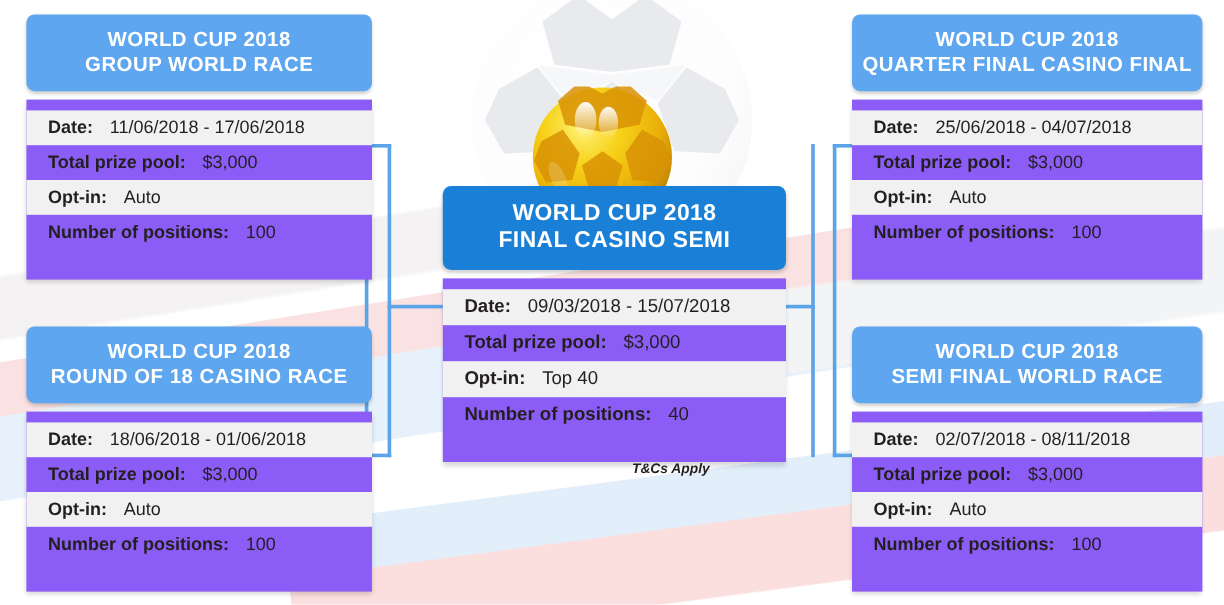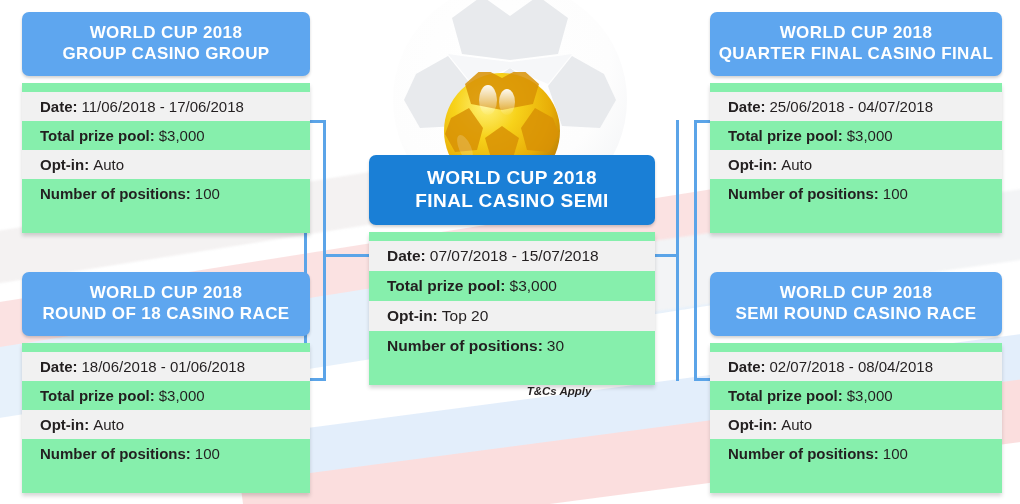"GROUP CASINO GROUP" span.ttl-line { text: CASINO GROUP -> WORLD RACE }
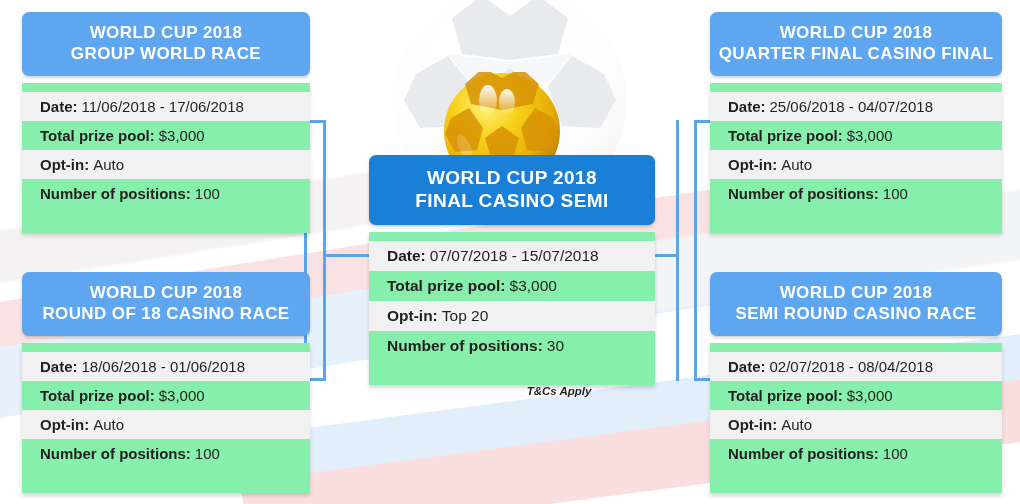"Date:" .card-body { background: #86efac -> #8b5cf6 }
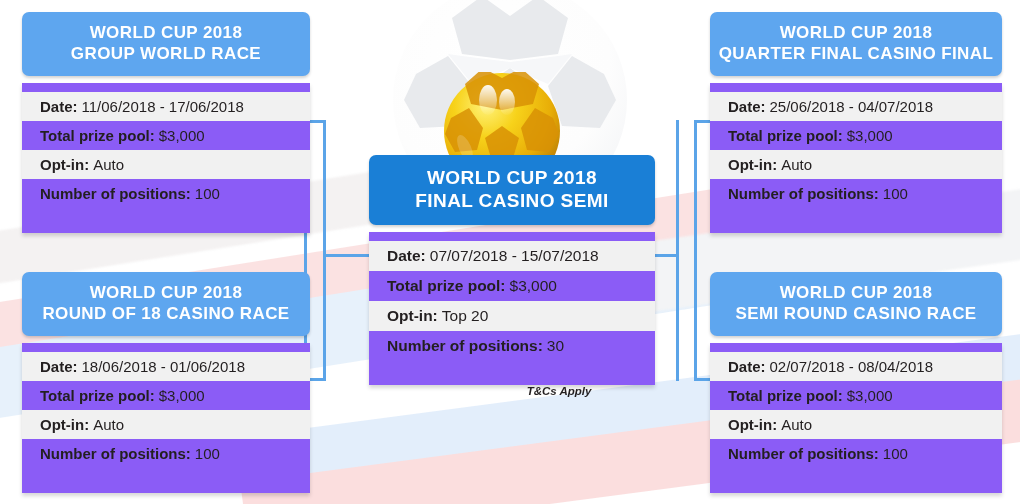"11/06/2018 - 17/06/2018" .row .val { margin-left: 4px -> 14px }
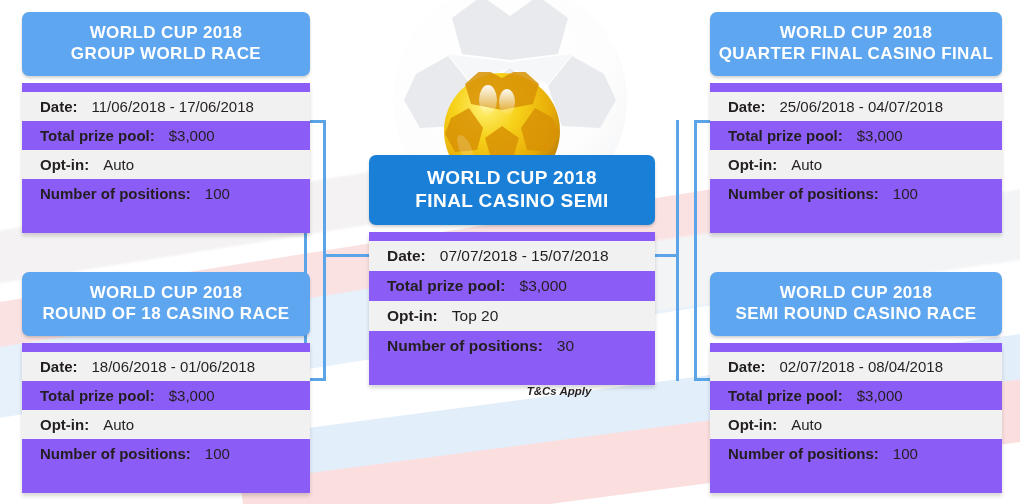"07/07/2018 - 15/07/2018" span.val { text: 07/07/2018 -> 09/03/2018 }
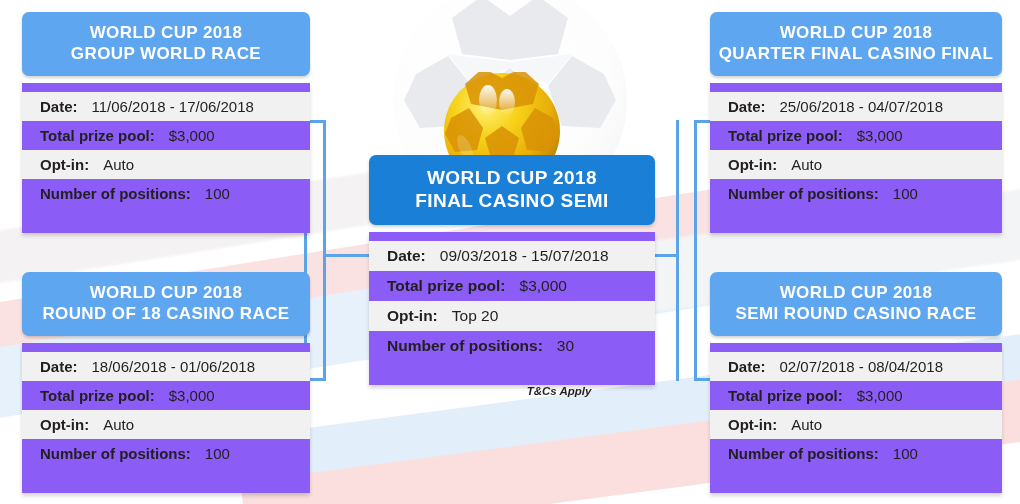"Top 20" span.val { text: 20 -> 40 }
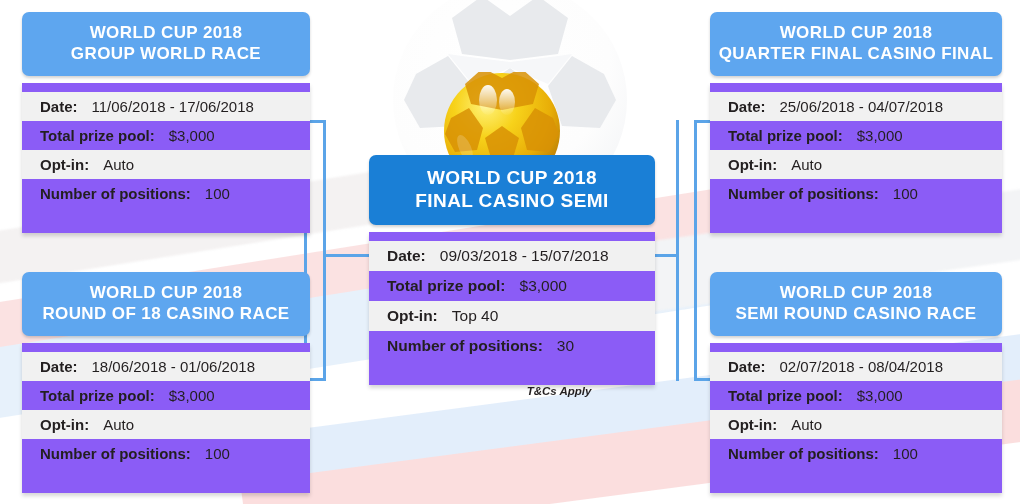"SEMI ROUND CASINO RACE" span.ttl-line { text: ROUND CASINO -> FINAL WORLD }
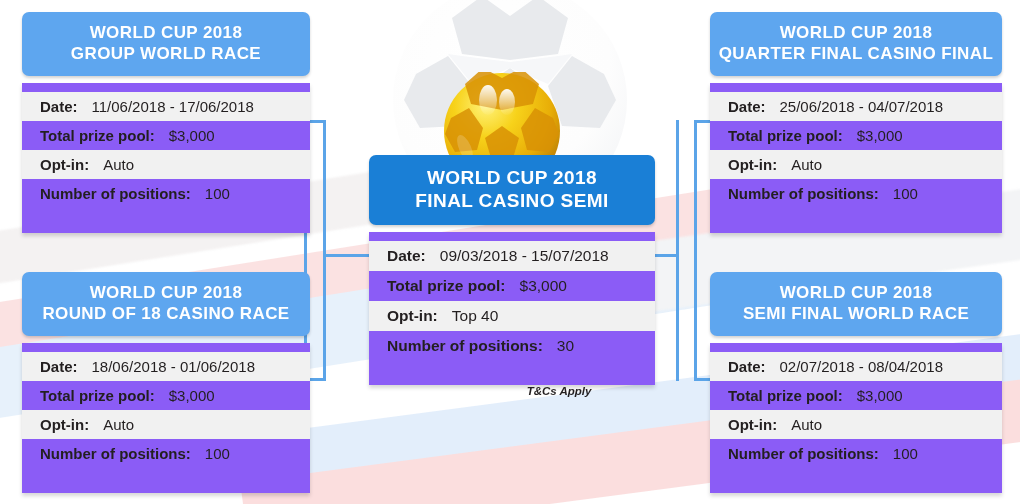"30" span.val { text: 30 -> 40 }
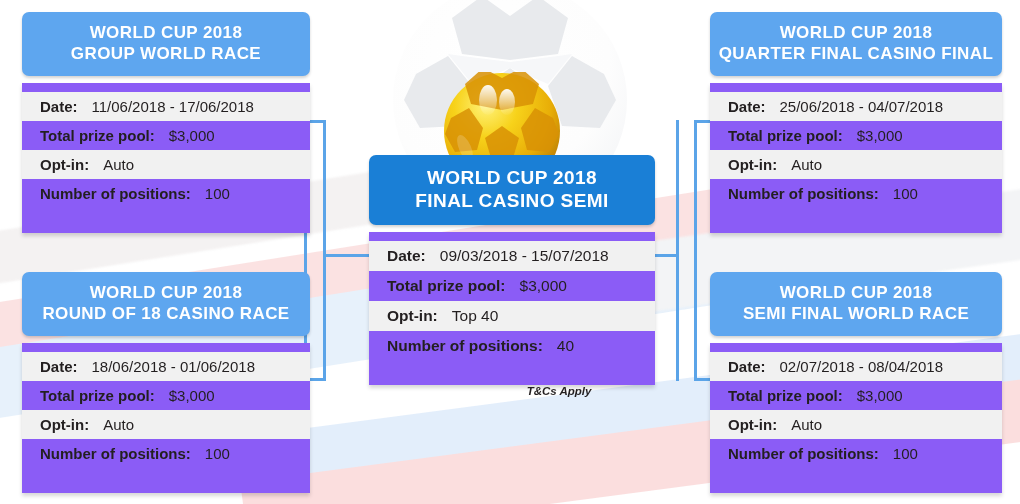"02/07/2018 - 08/04/2018" span.val { text: 08/04/2018 -> 08/11/2018 }
